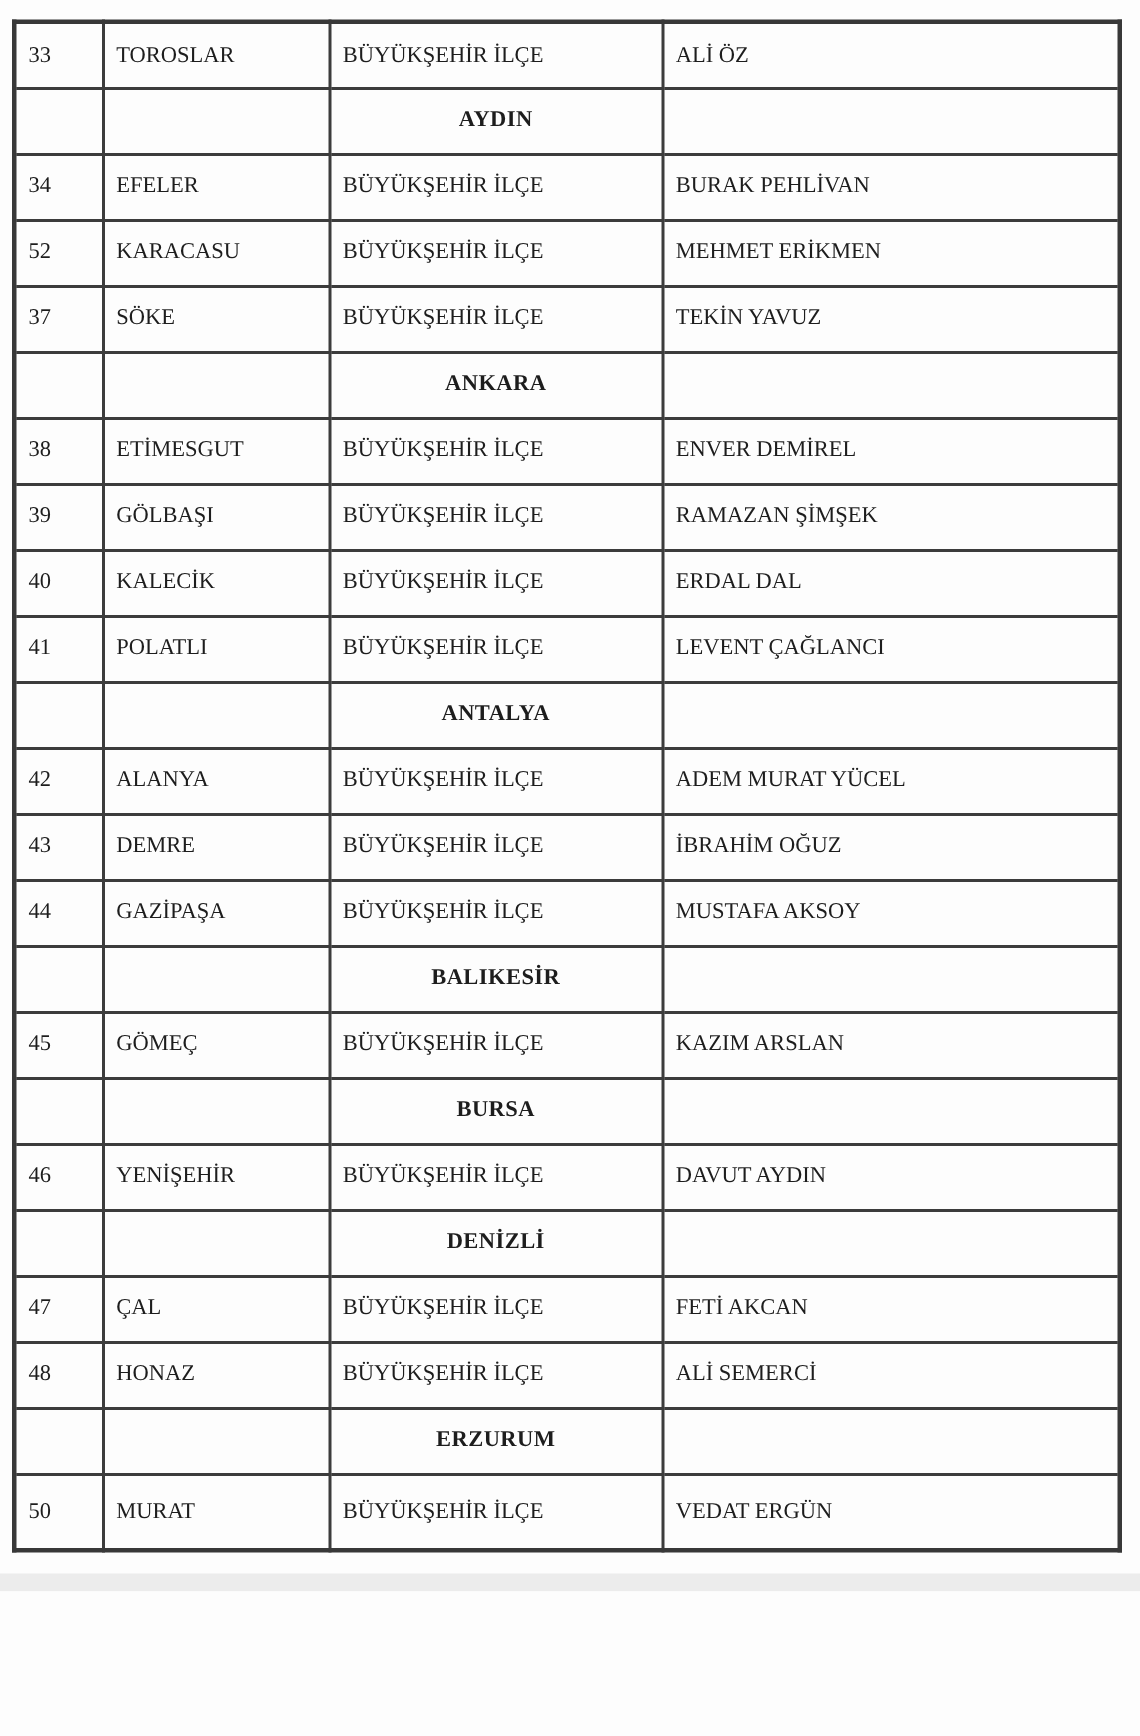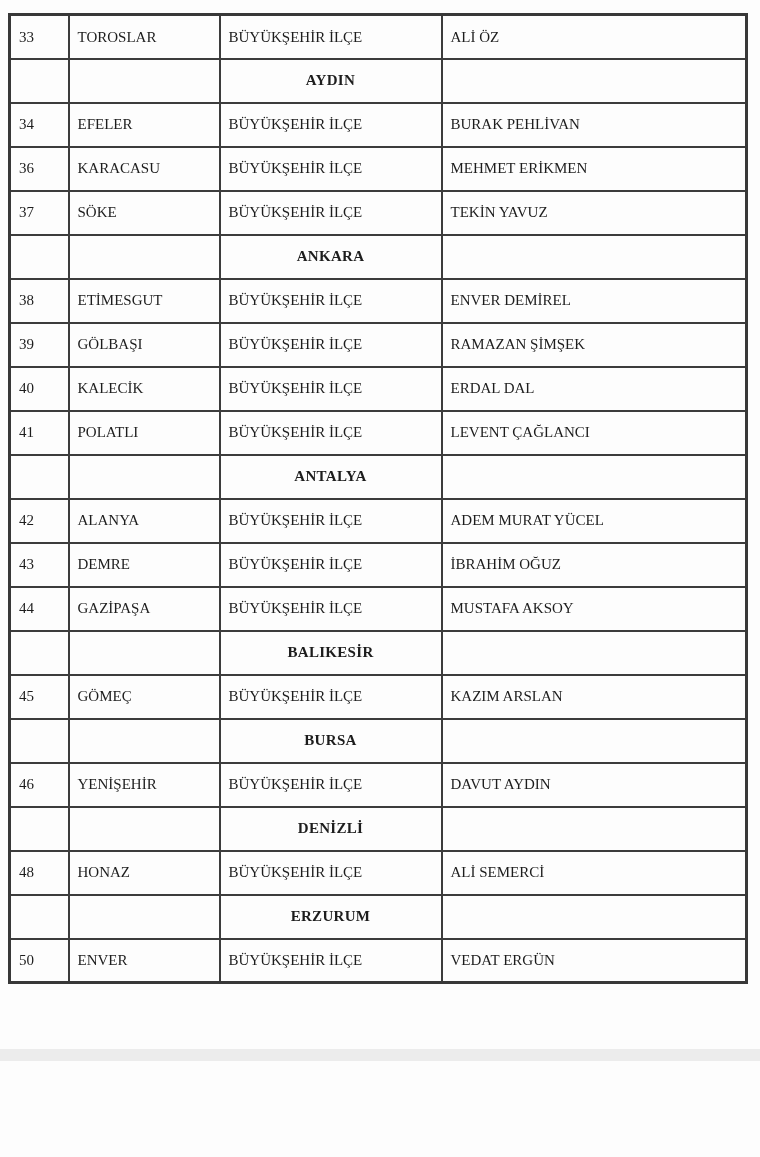"36" td.cell-no { text: 36 -> 52 }
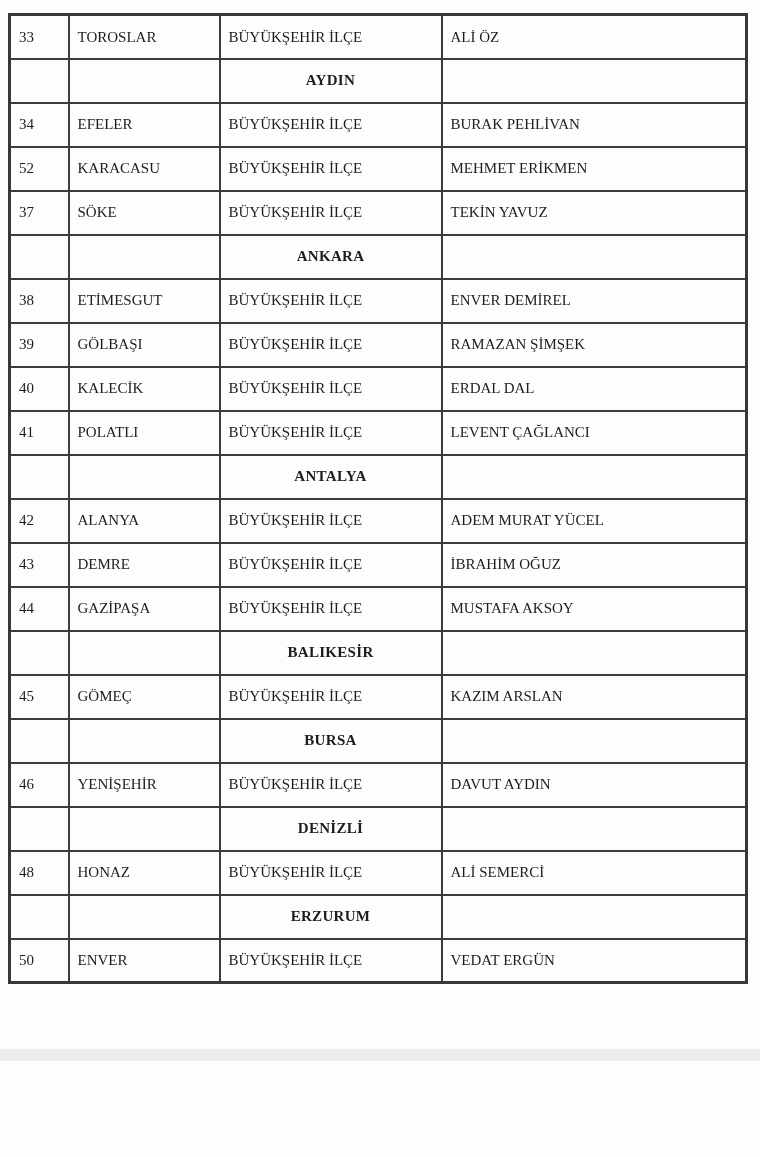"47" tr { html: none -> <tr> <td>47</td> <td>ÇAL</td> <td>BÜYÜKŞEHİR İLÇE</td> <td>FETİ AKCAN</td> </tr> }
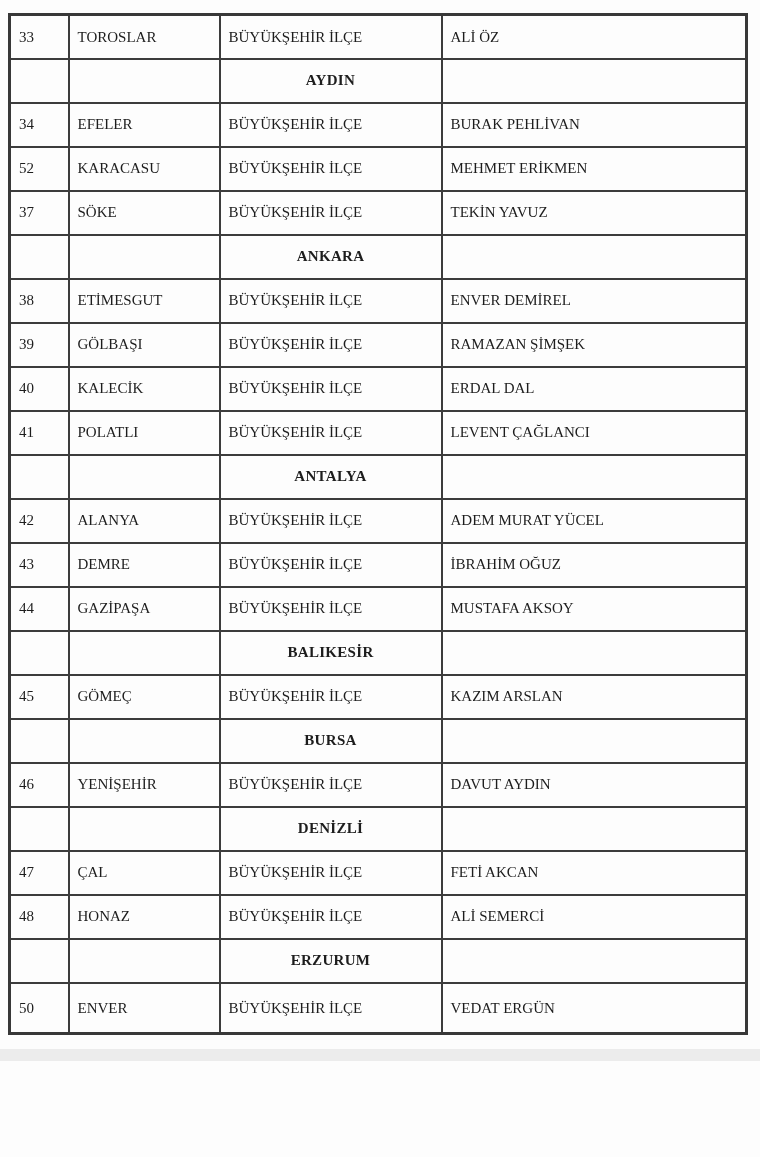"ENVER" td.cell-district { text: ENVER -> MURAT }
